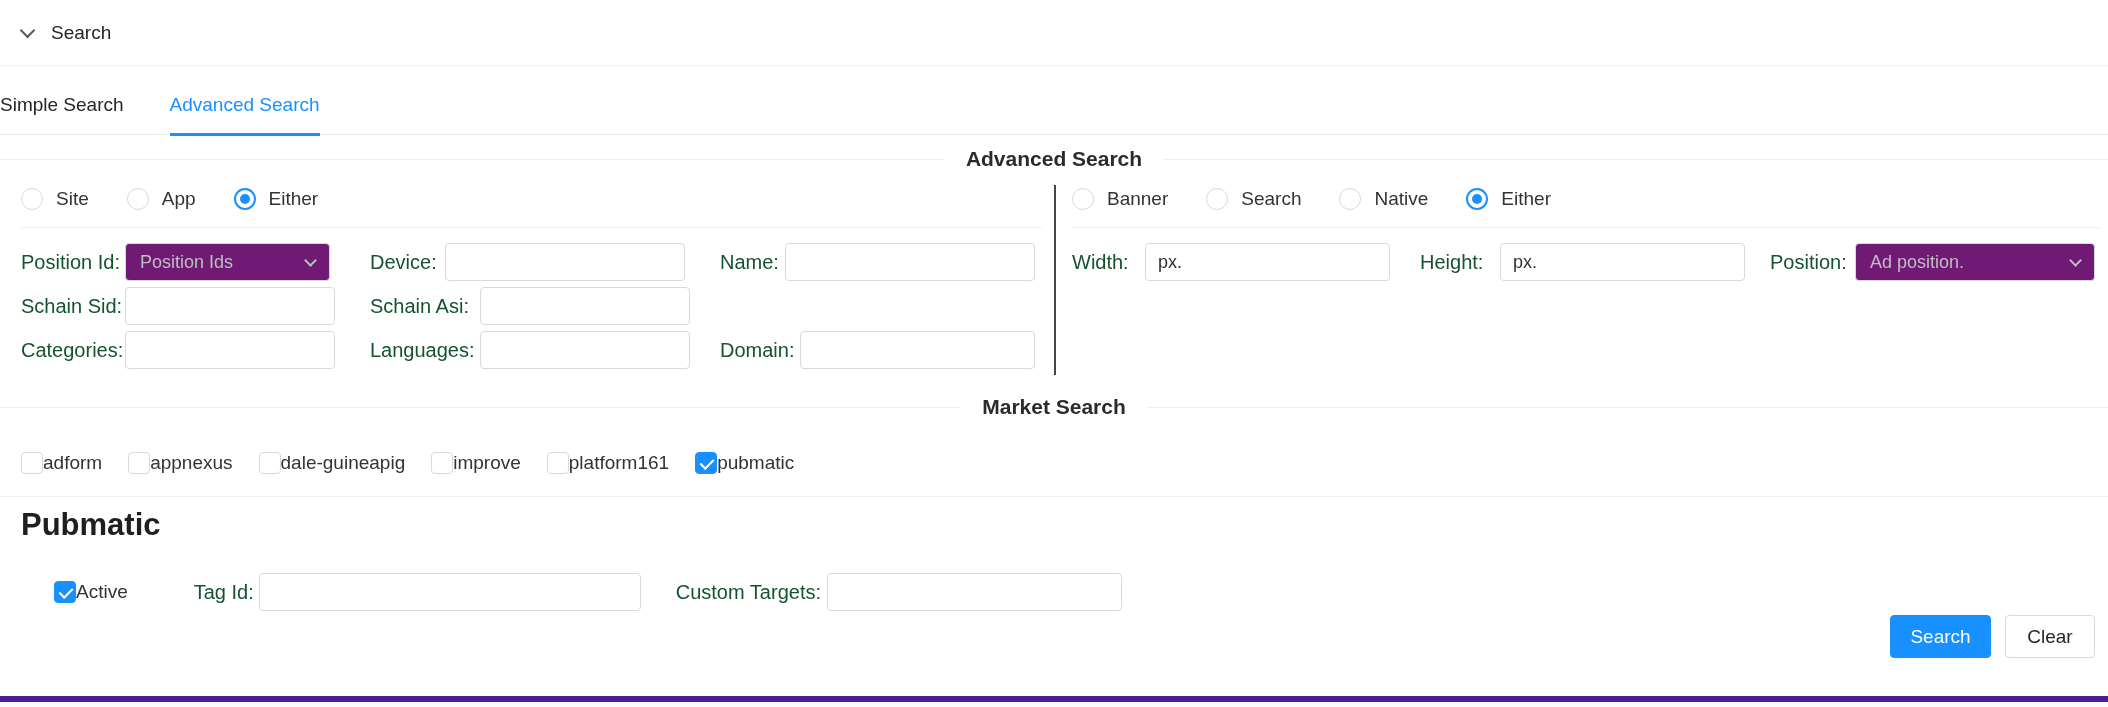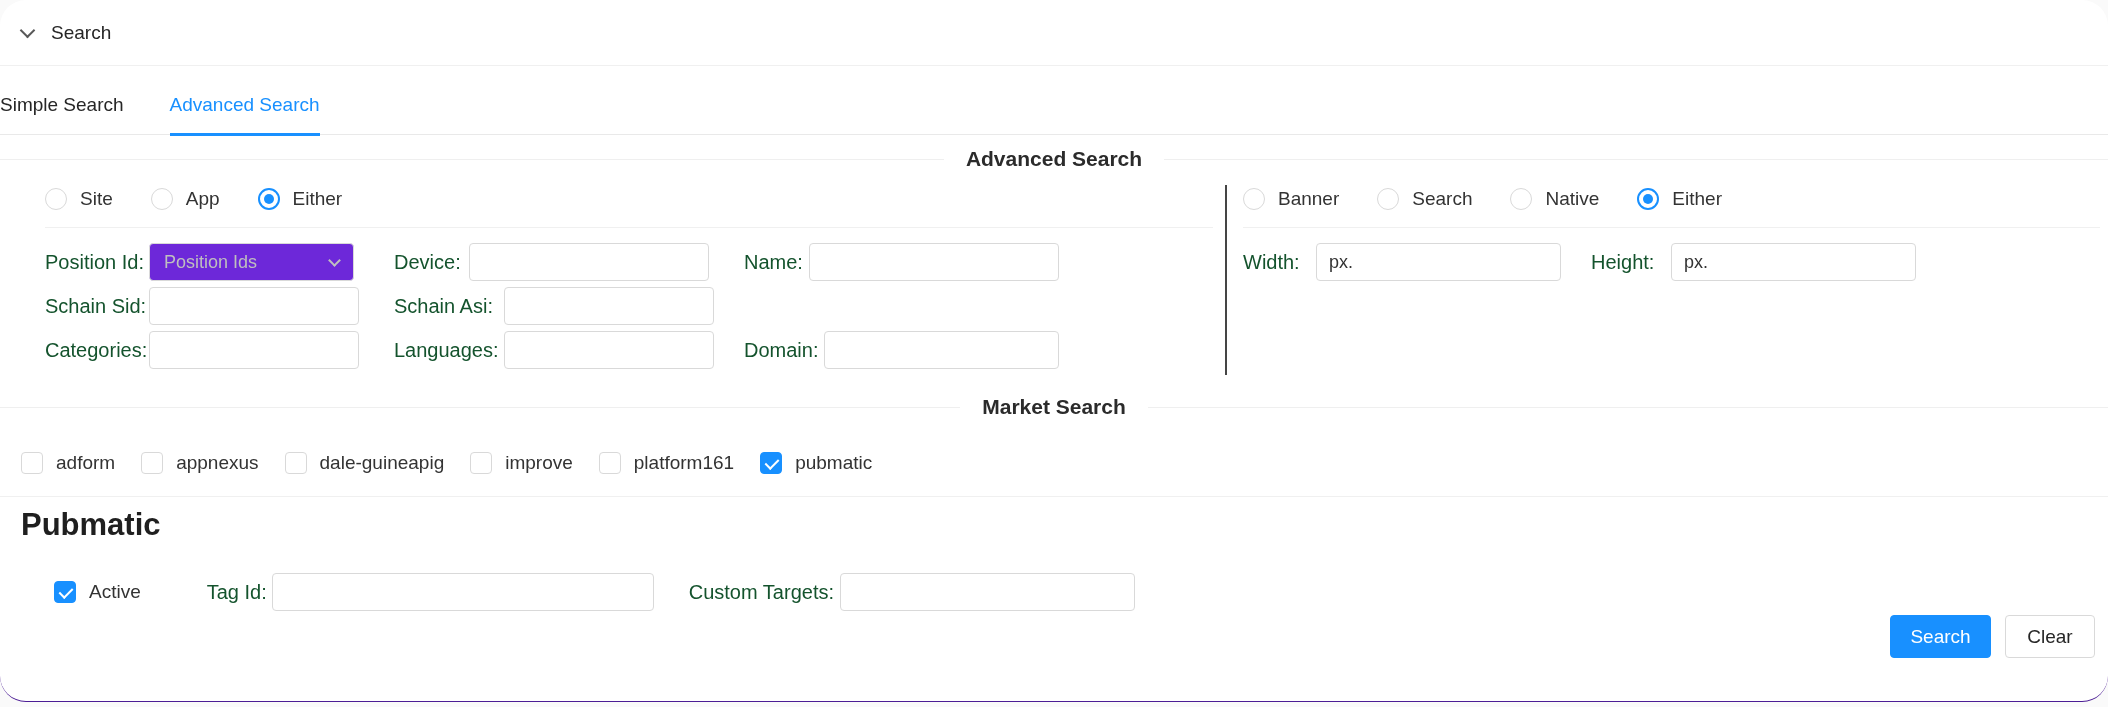"Search" .panel { border-bottom: 1px solid #4c1d95 -> 6px solid #4c1d95; border-radius: 26px -> none }
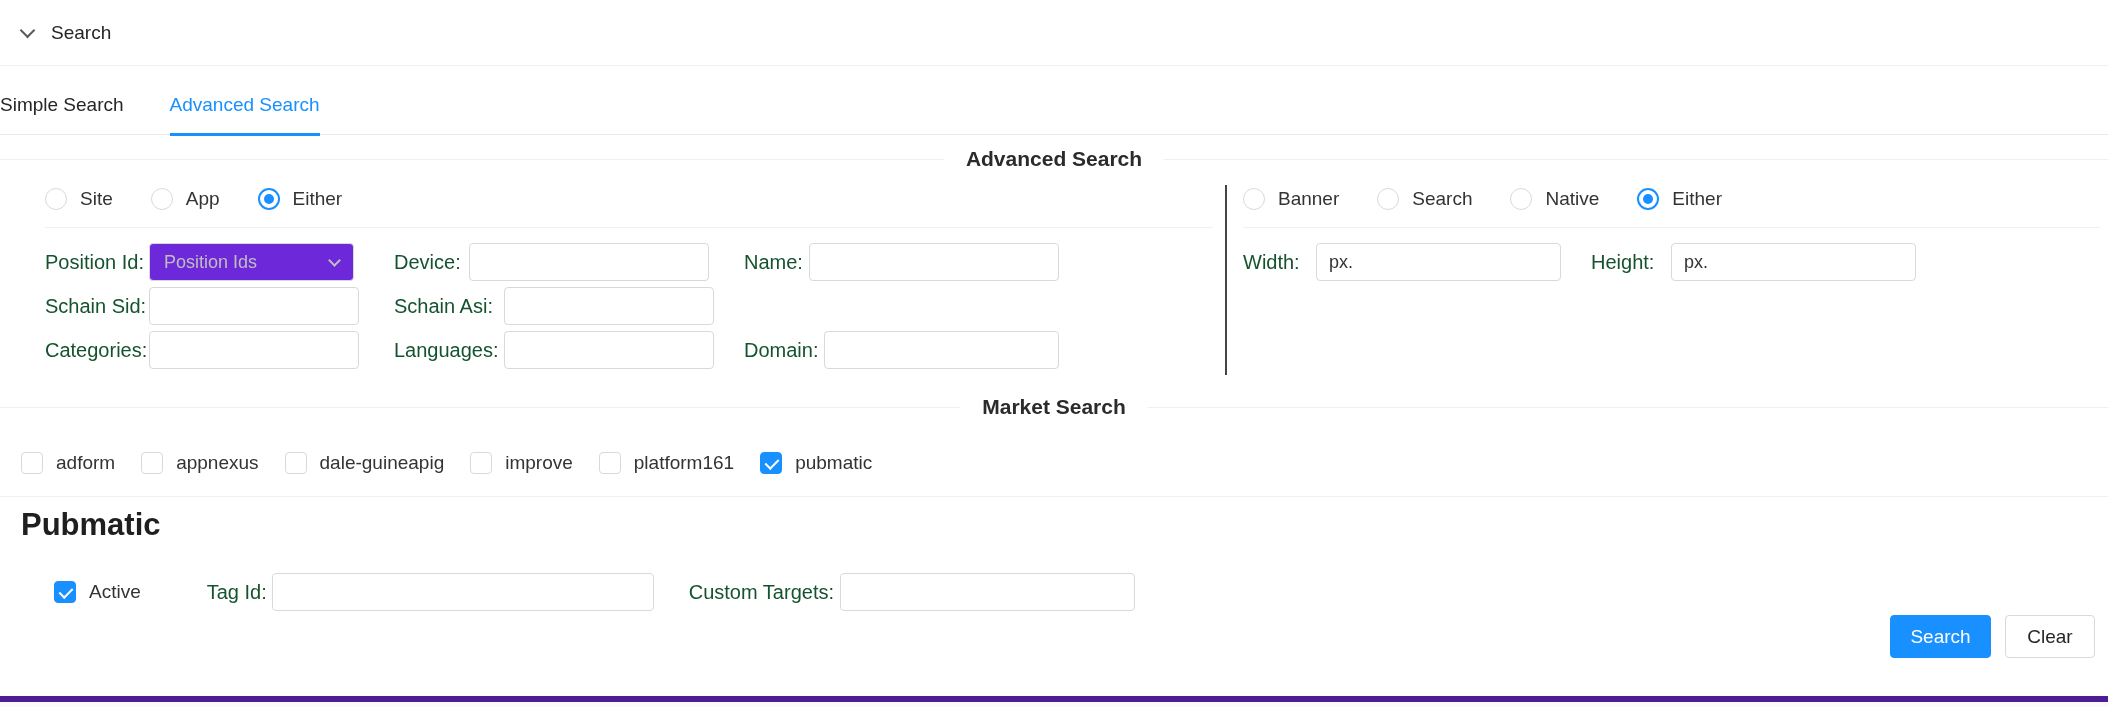"Site" .col-left { margin-left: 15px -> none; padding-left: 30px -> 21px; width: 1210px -> 1054px }
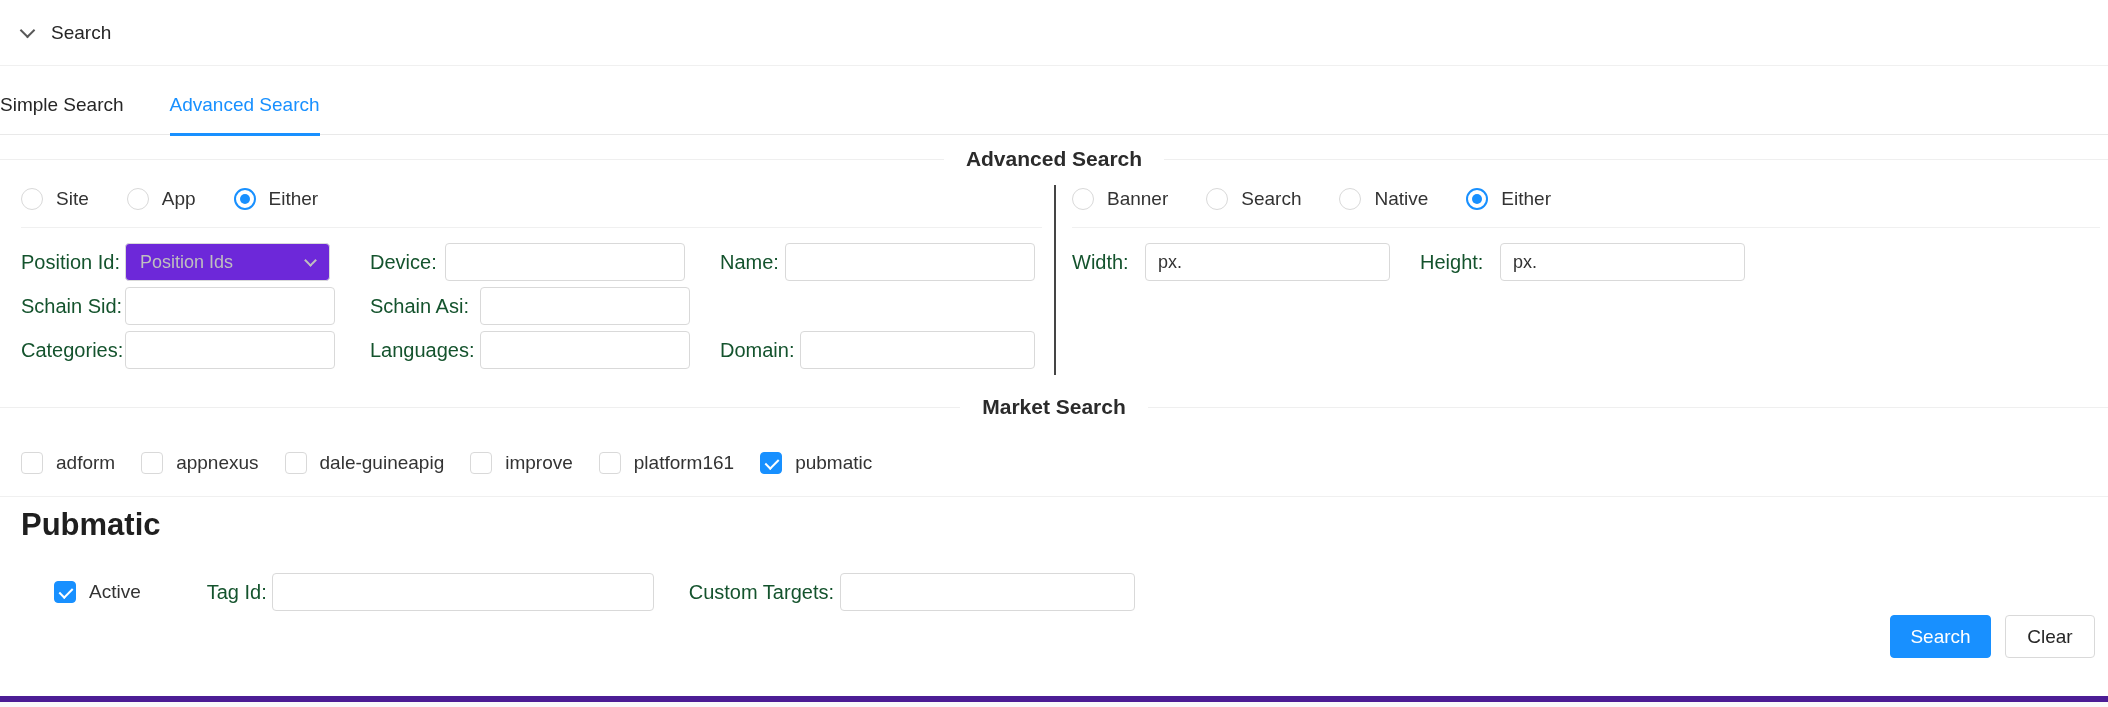"Position Ids" .sel { background: #6d28d9 -> #701a75 }
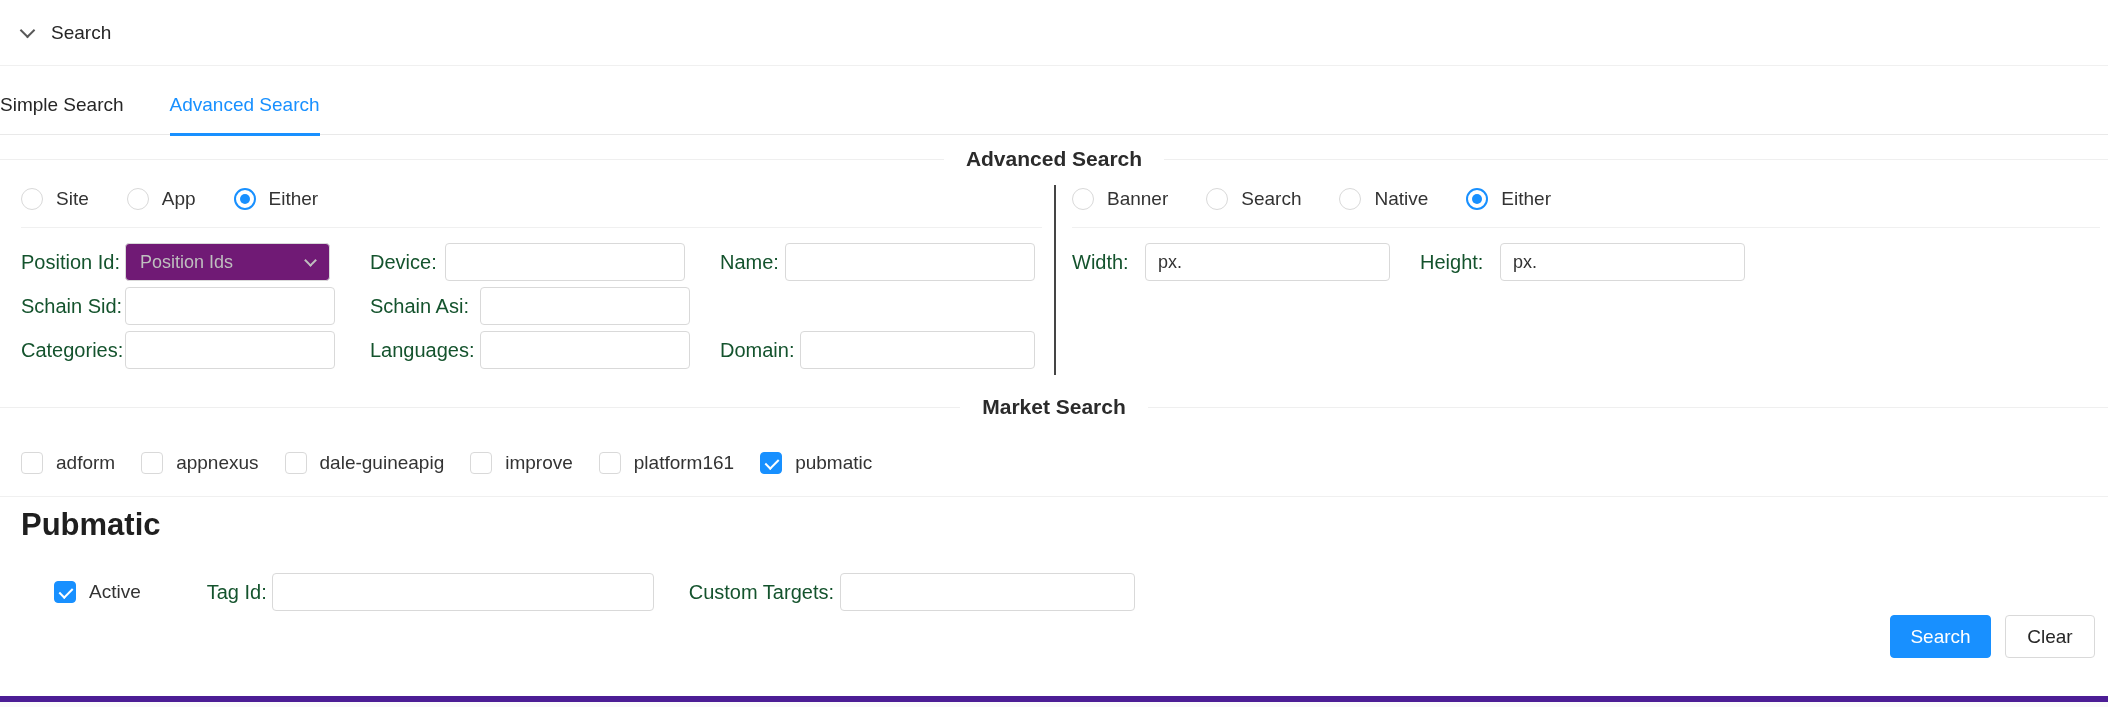"Position:" div.fg { html: none -> <div> <span>Position:</span> <div> <span>Ad position.</span> <span></span> </div> </div> }
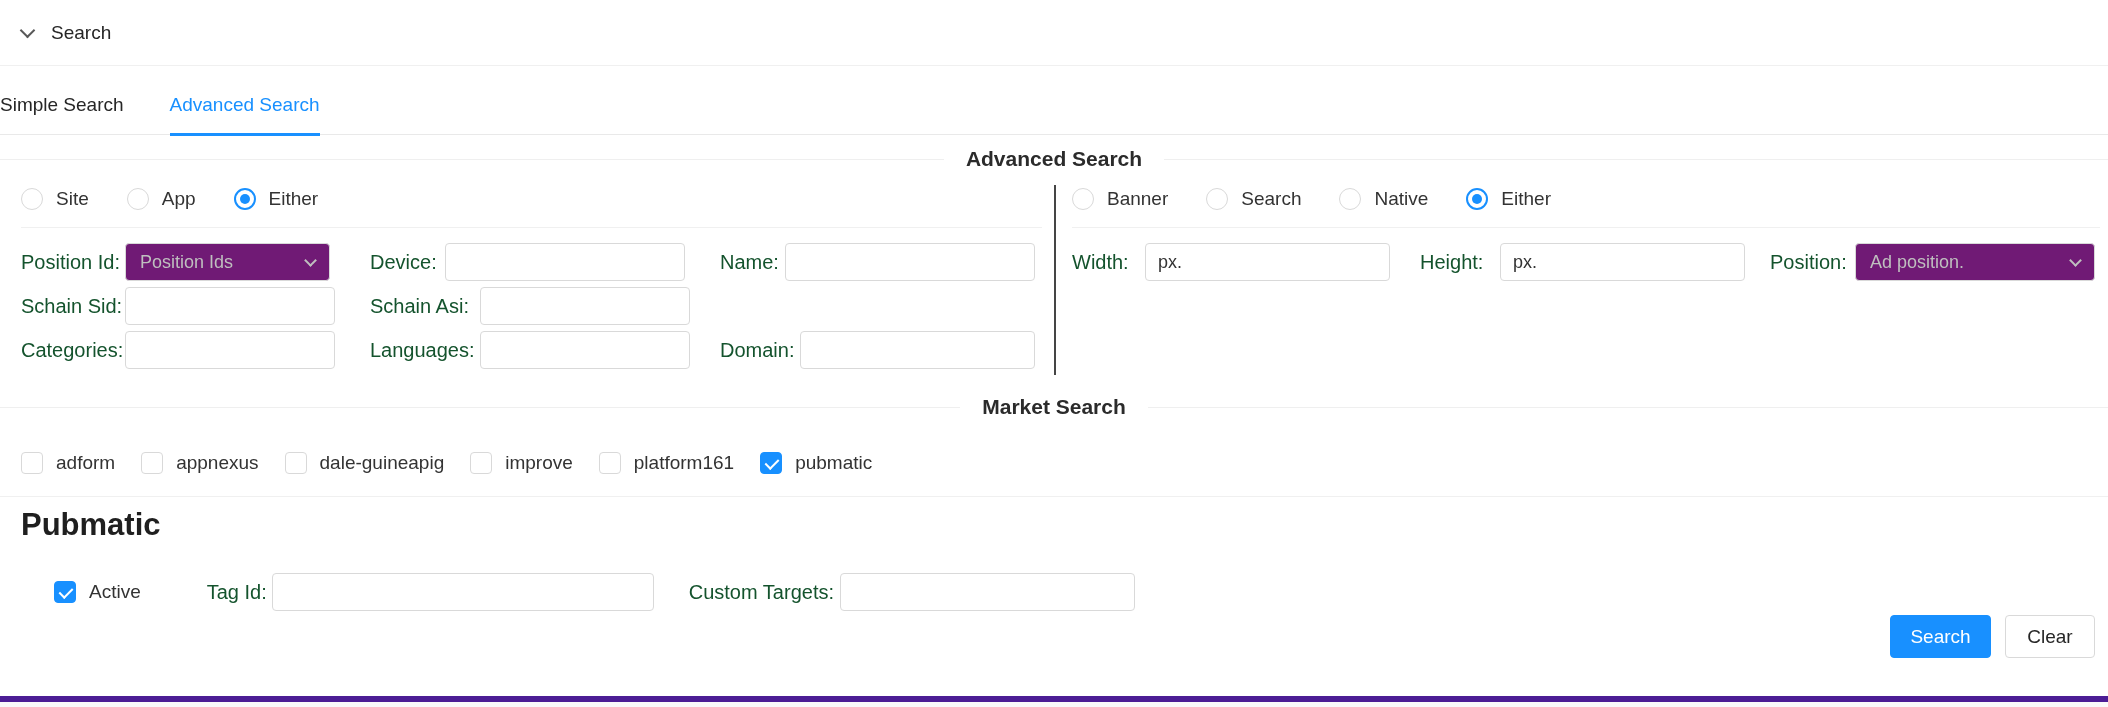"adform" .cb-opt { gap: 13px -> none }
